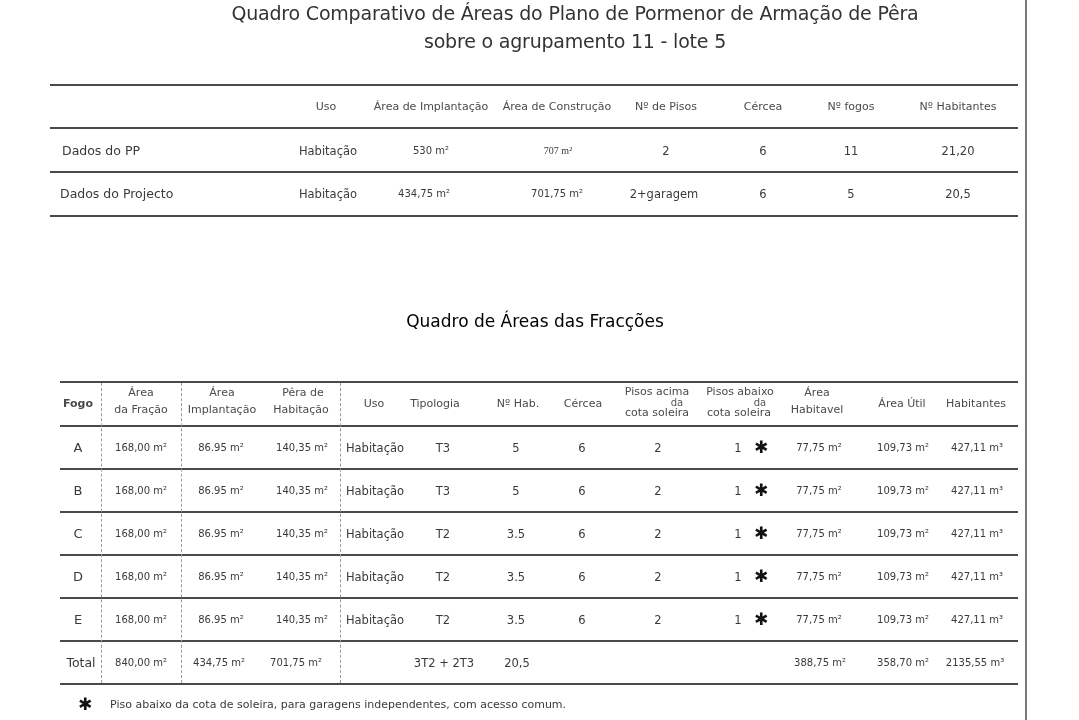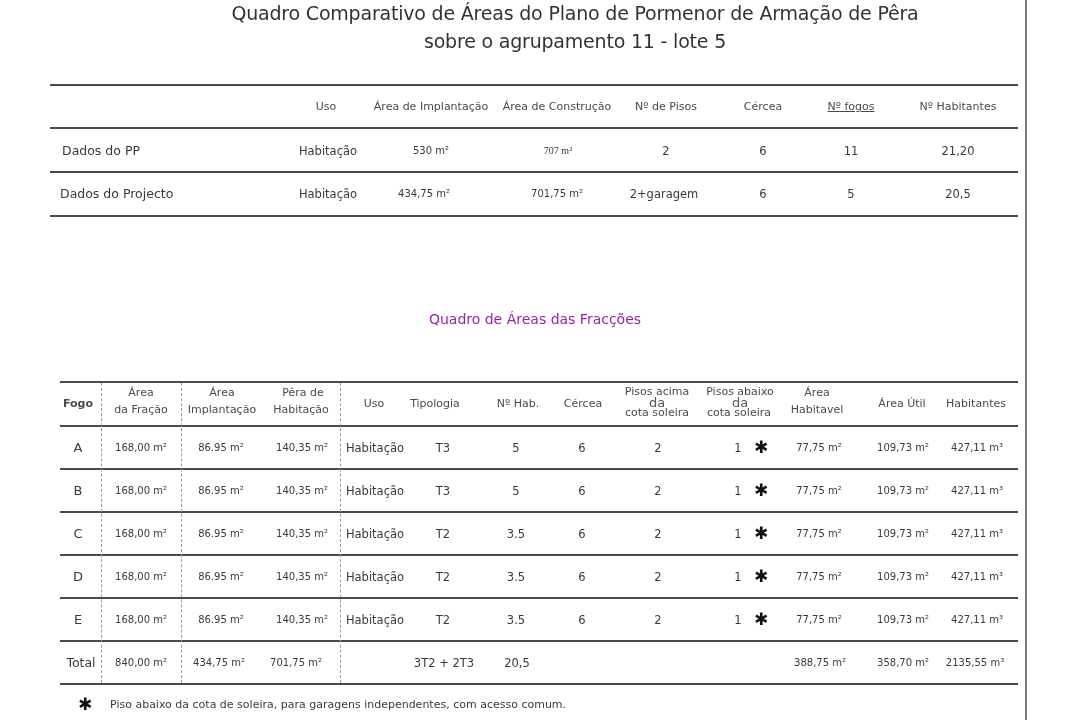"Nº fogos" span.cell { text-decoration: underline -> none }
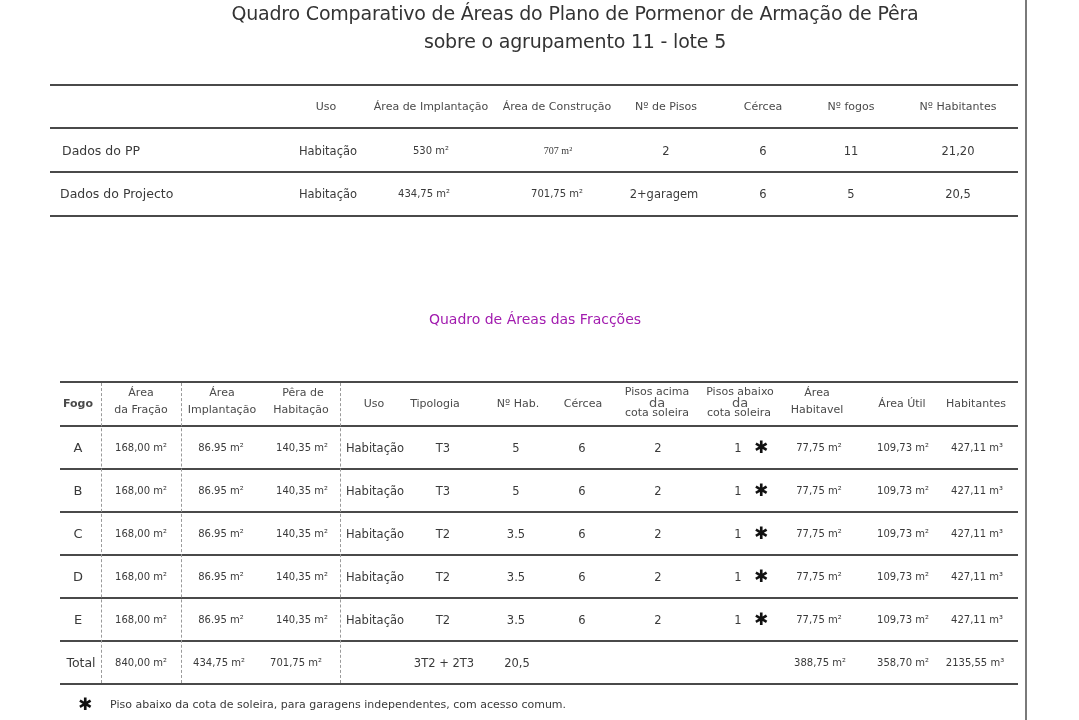"Quadro de Áreas das Fracções" .section-title { color: #a21caf -> #000000; font-size: 14px -> 17px }
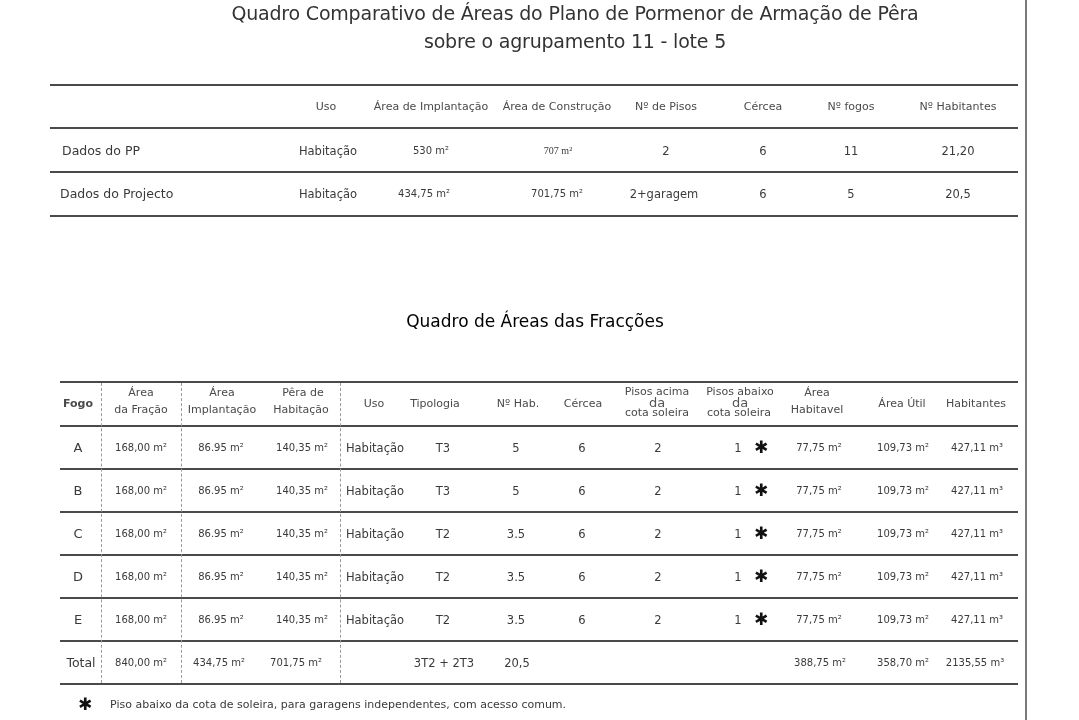"da" .tiny { font-size: 13px -> 10px; margin-left: none -> 20px }
